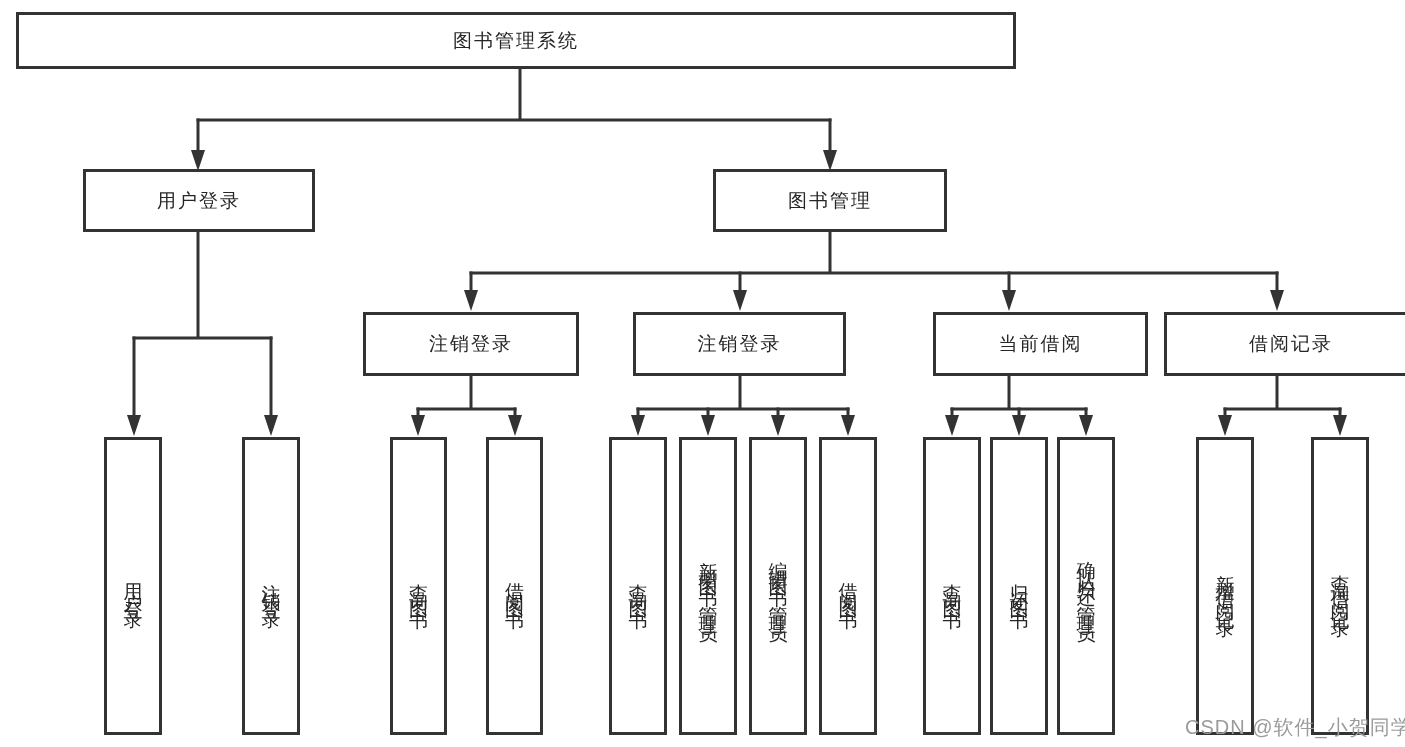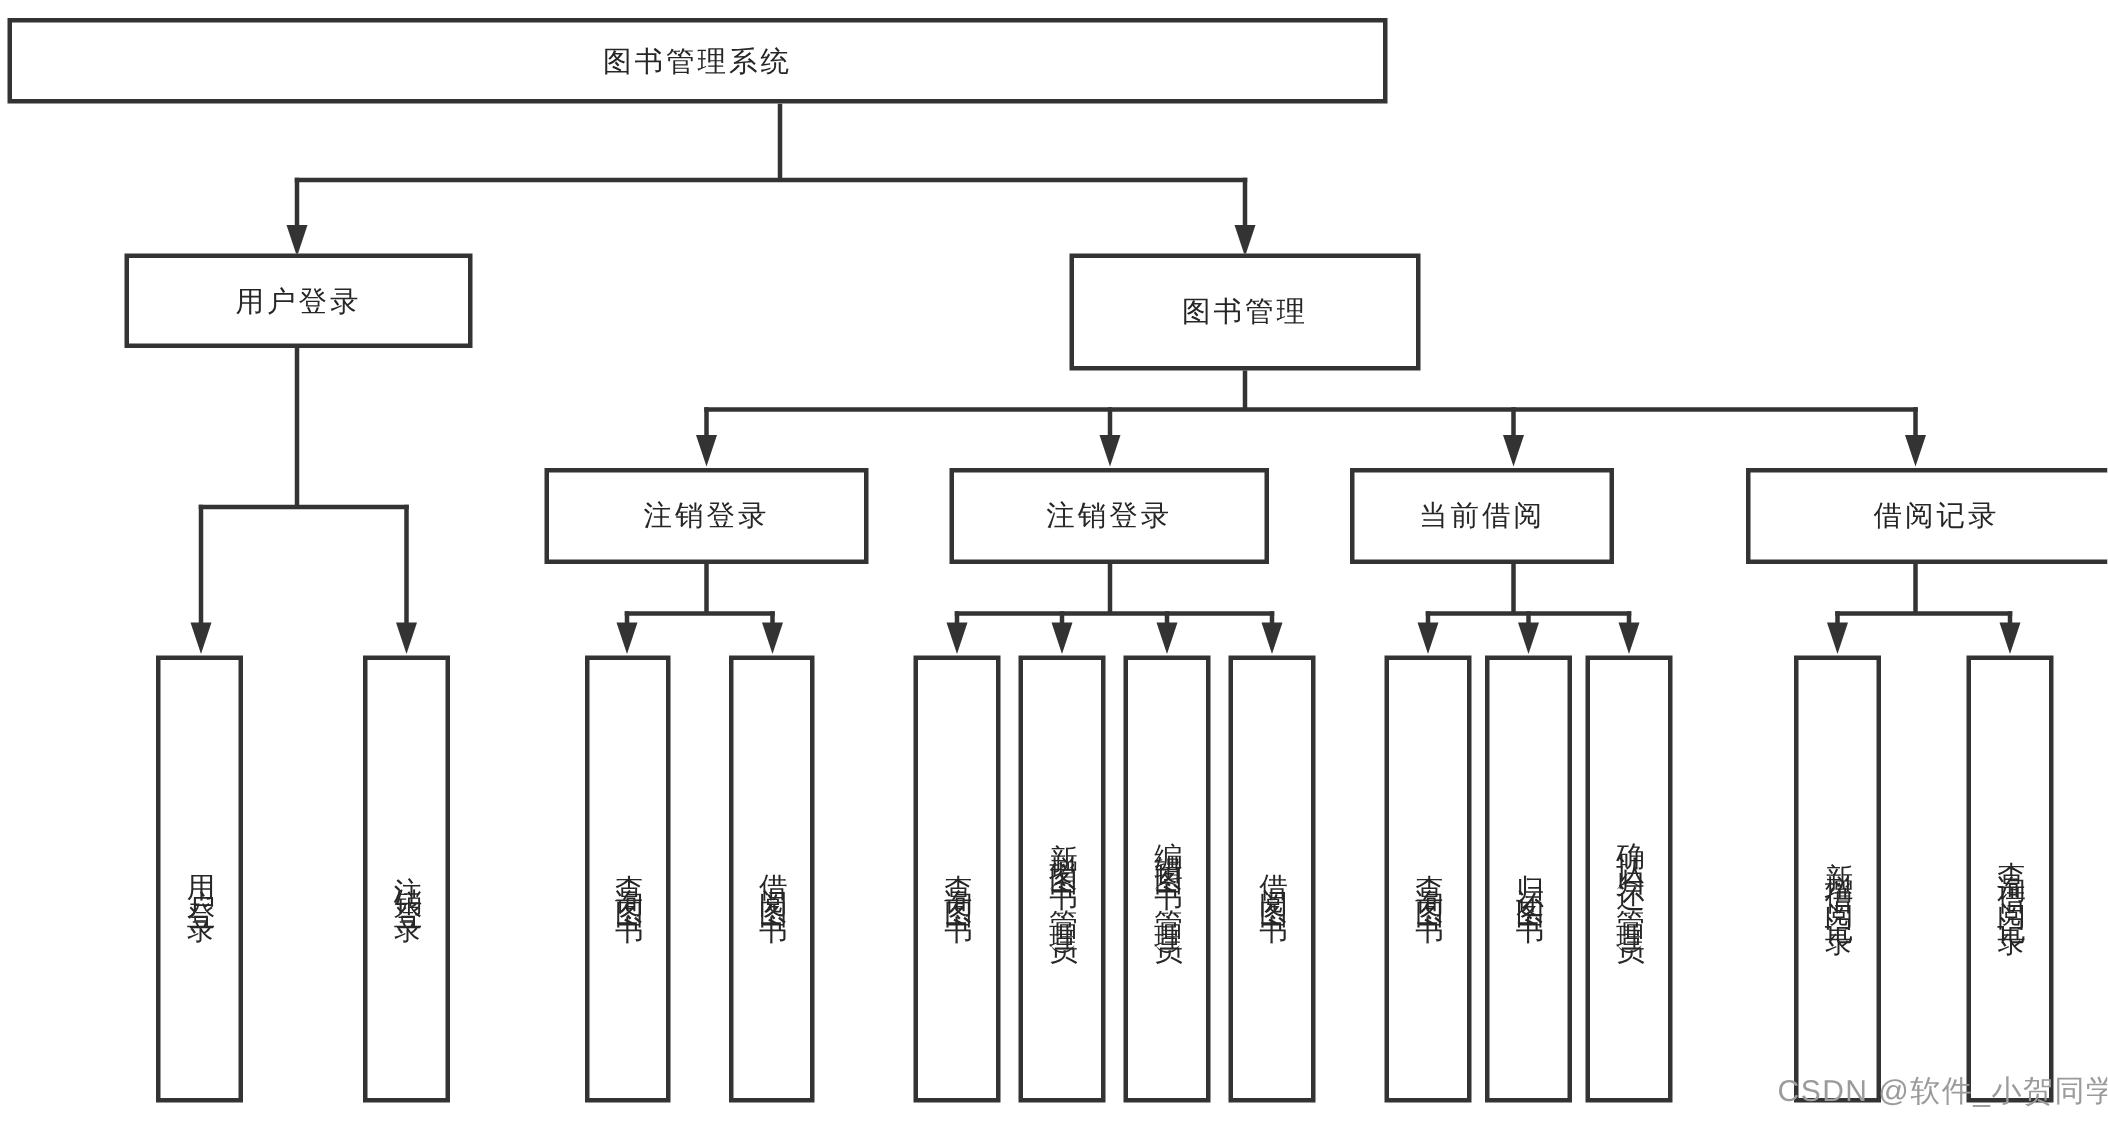"图书管理系统" div.node { left: 5px -> 16px; width: 920px -> 1000px }
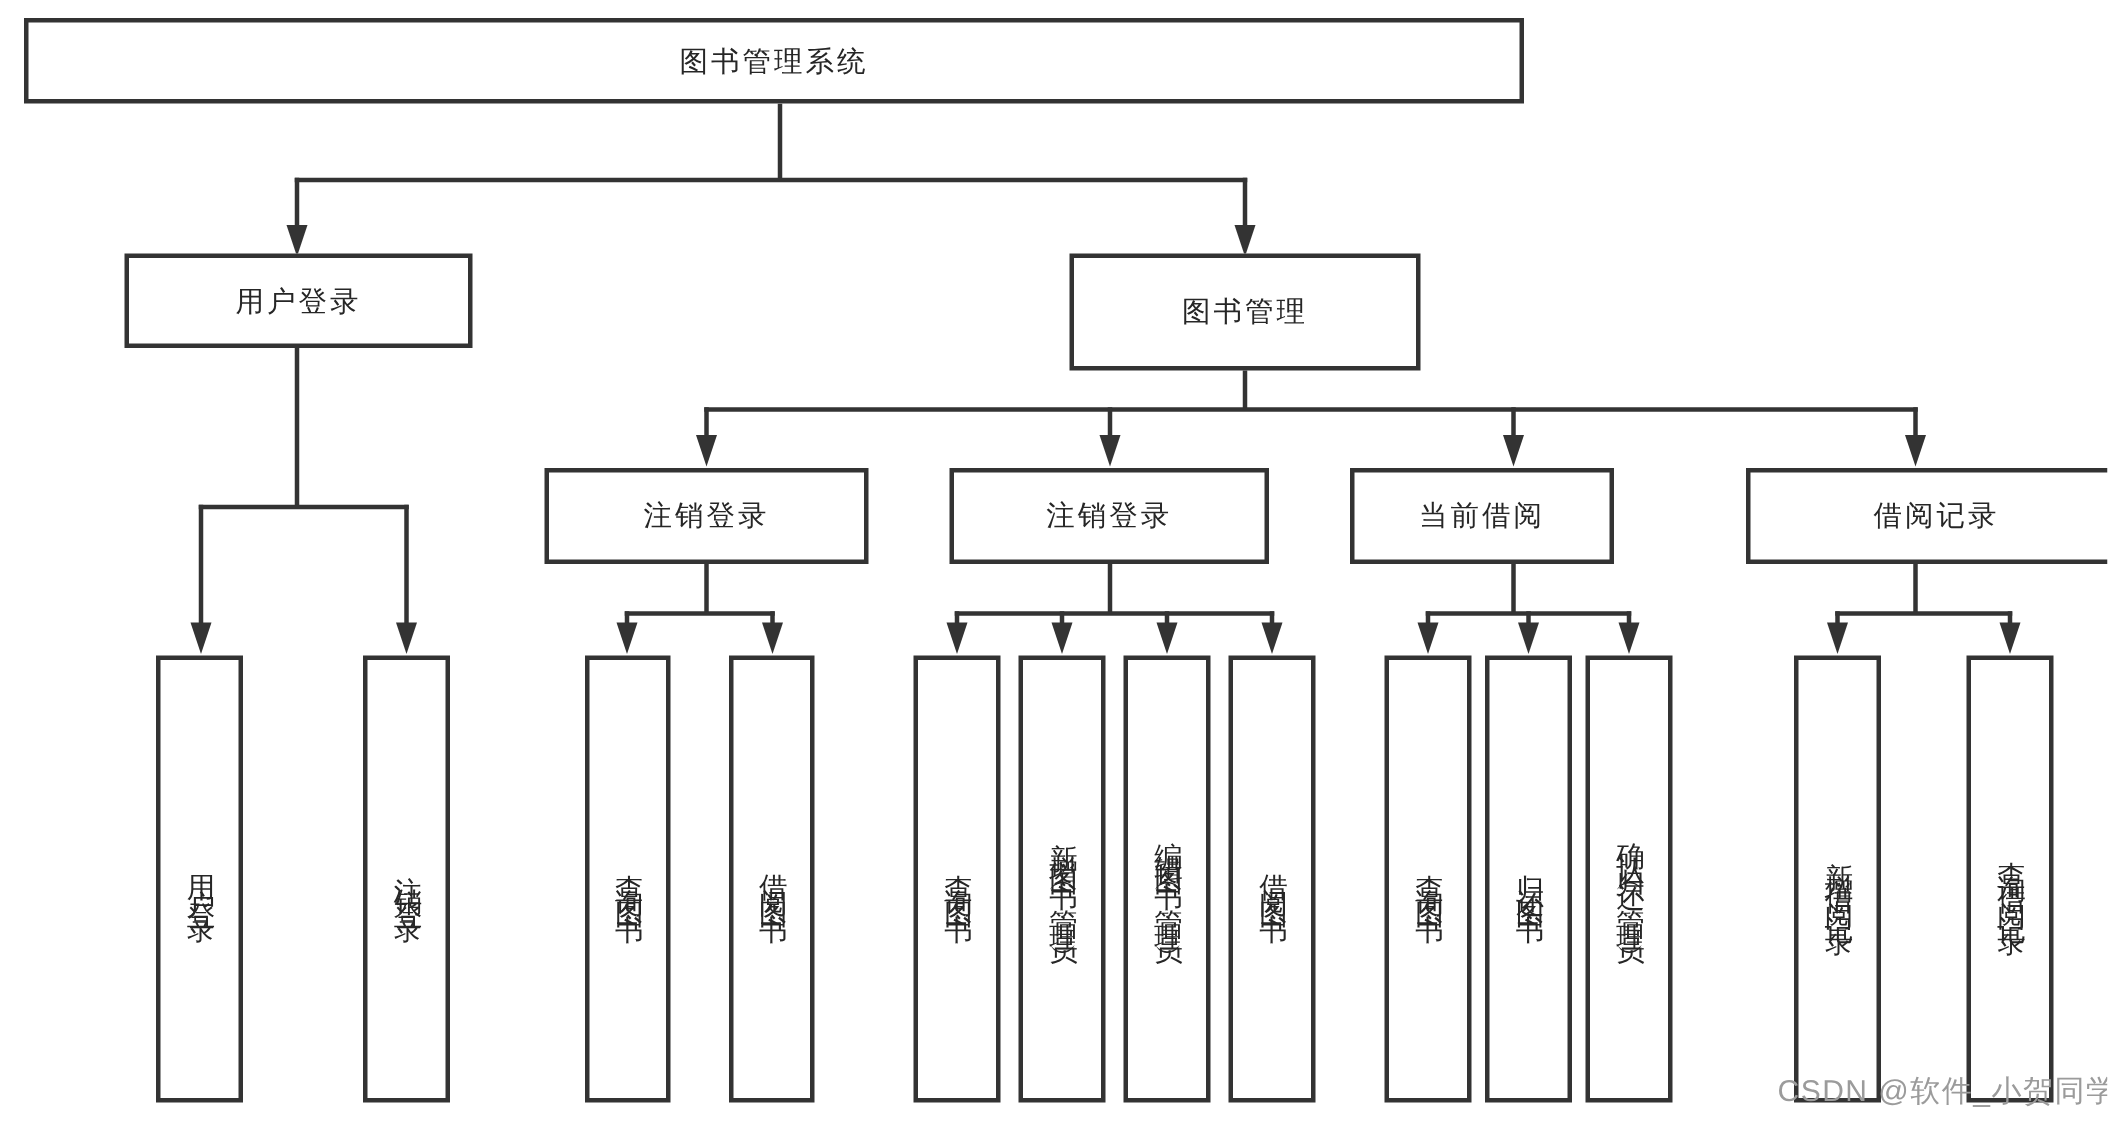"图书管理" div.node { height: 78px -> 63px }
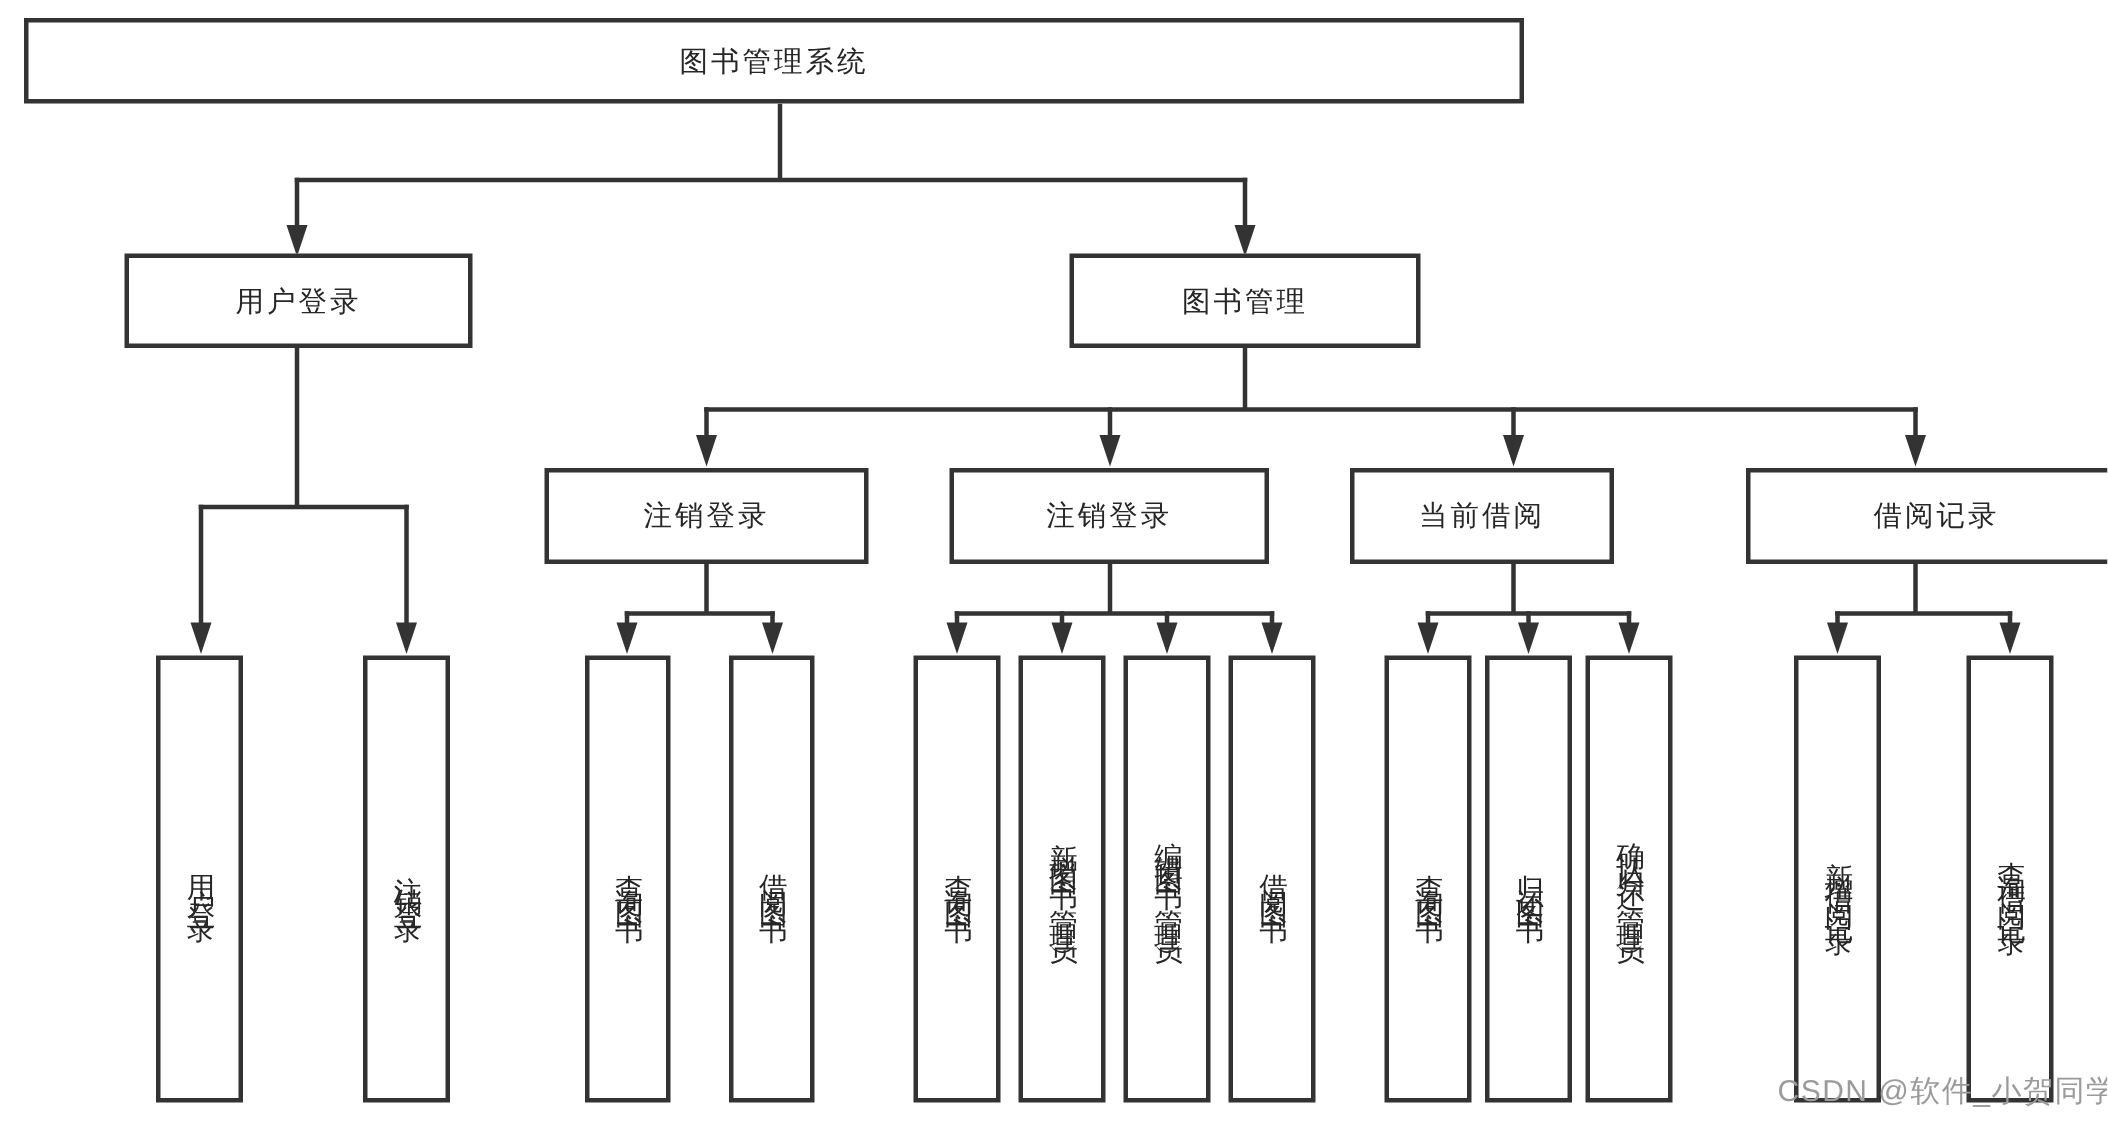"当前借阅" div.node { left: 900px -> 933px; width: 176px -> 215px }
